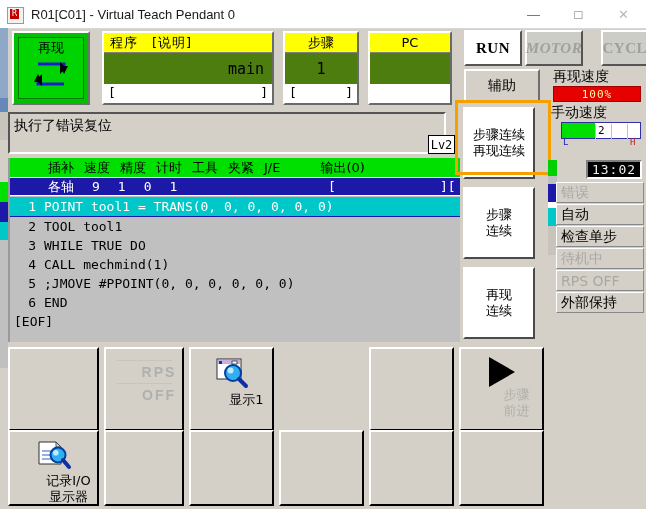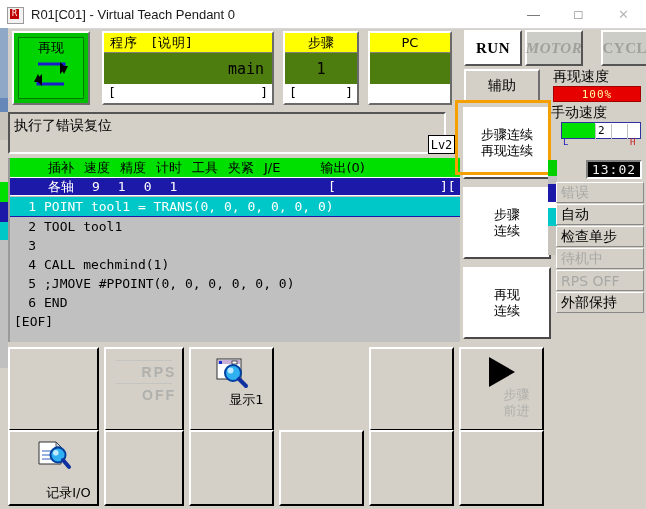"步骤连续" .contbtn { width: 88px -> 72px }
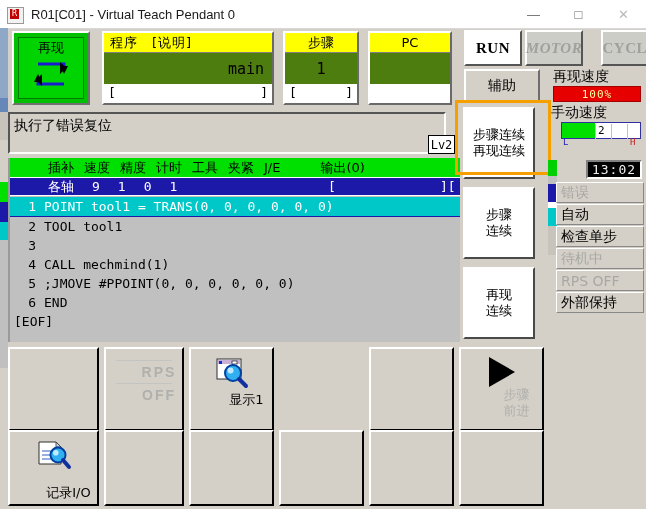"WHILE TRUE DO" span { html: none -> <span>WHILE TRUE DO</span> }
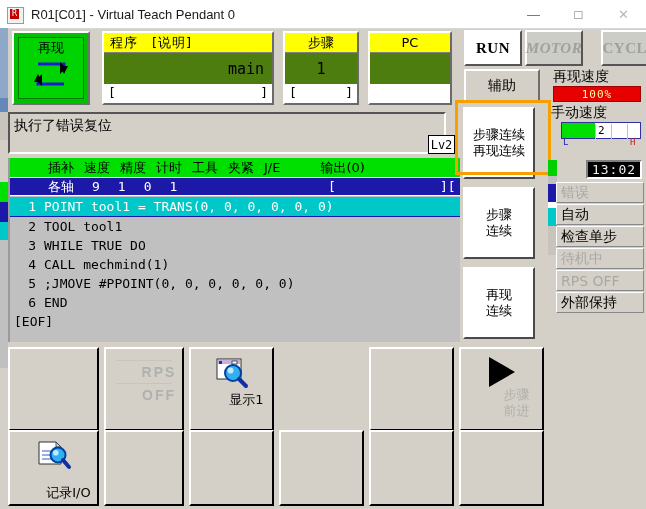"记录I/O" div.fkey { gap: 12px -> none }
